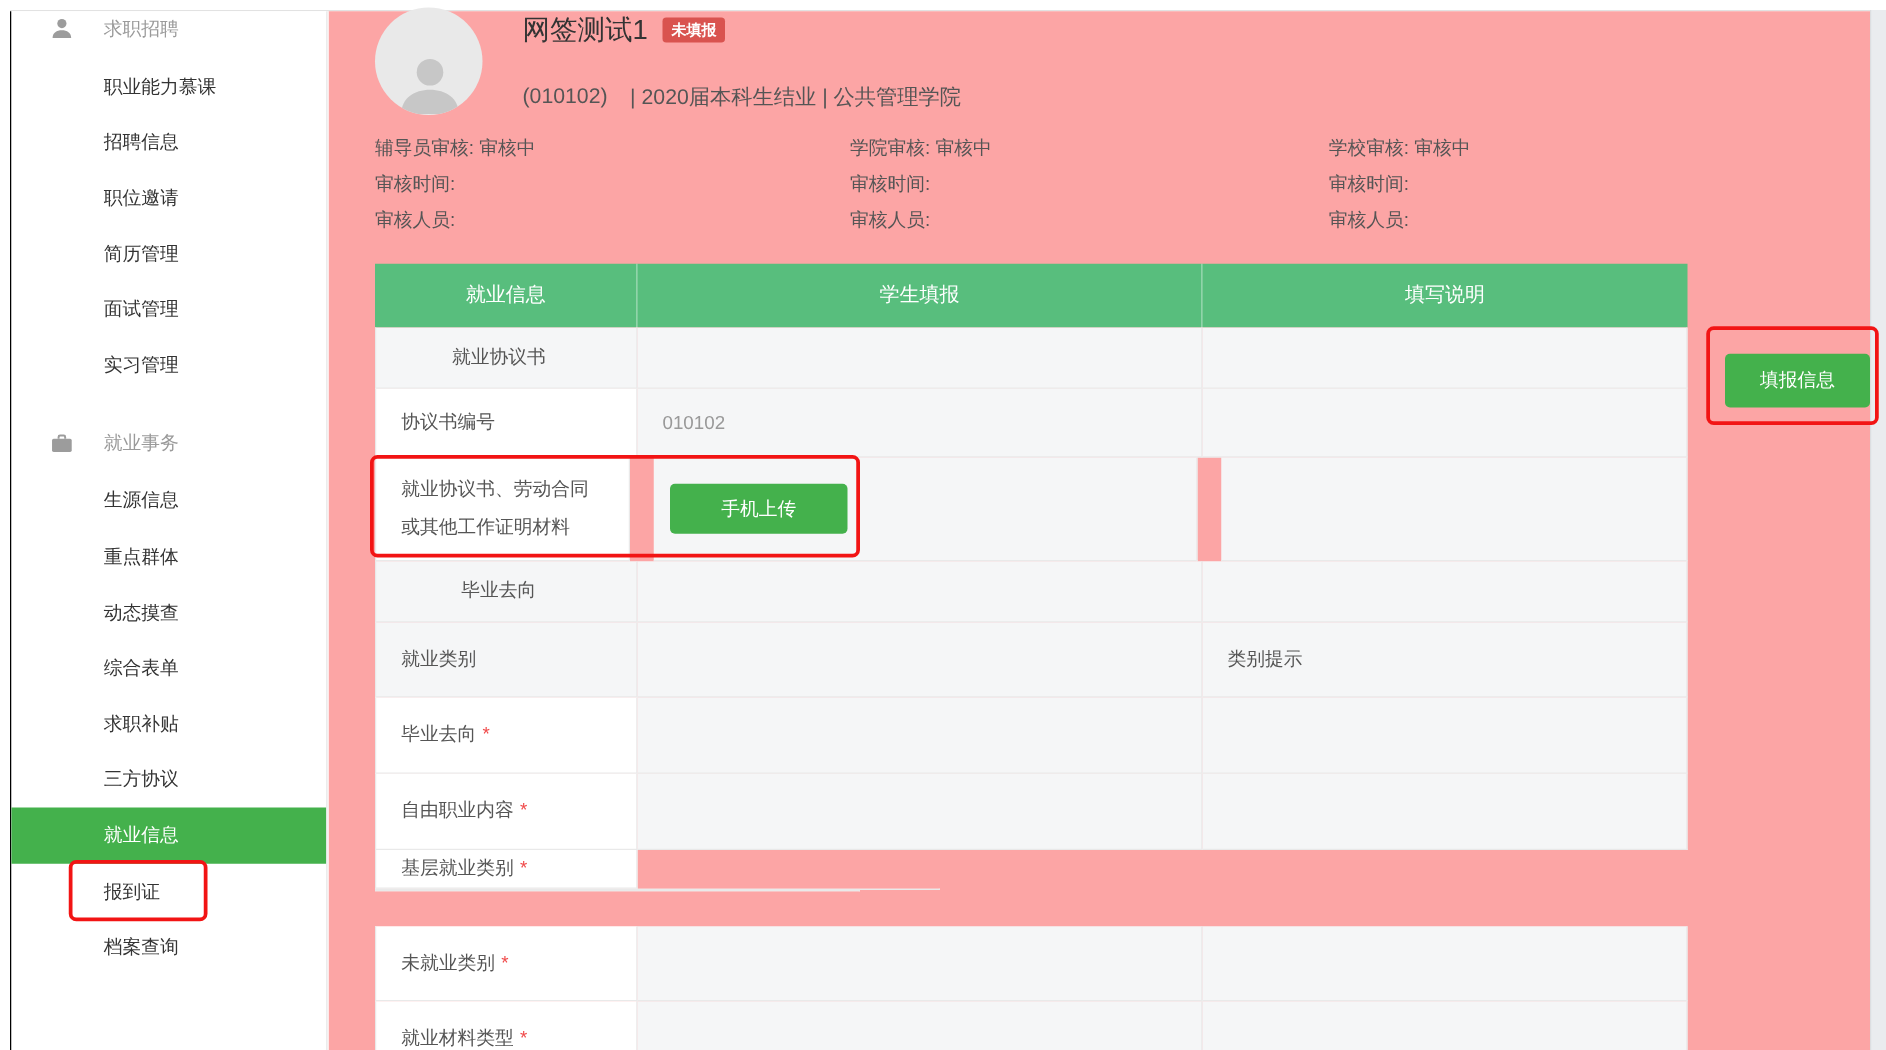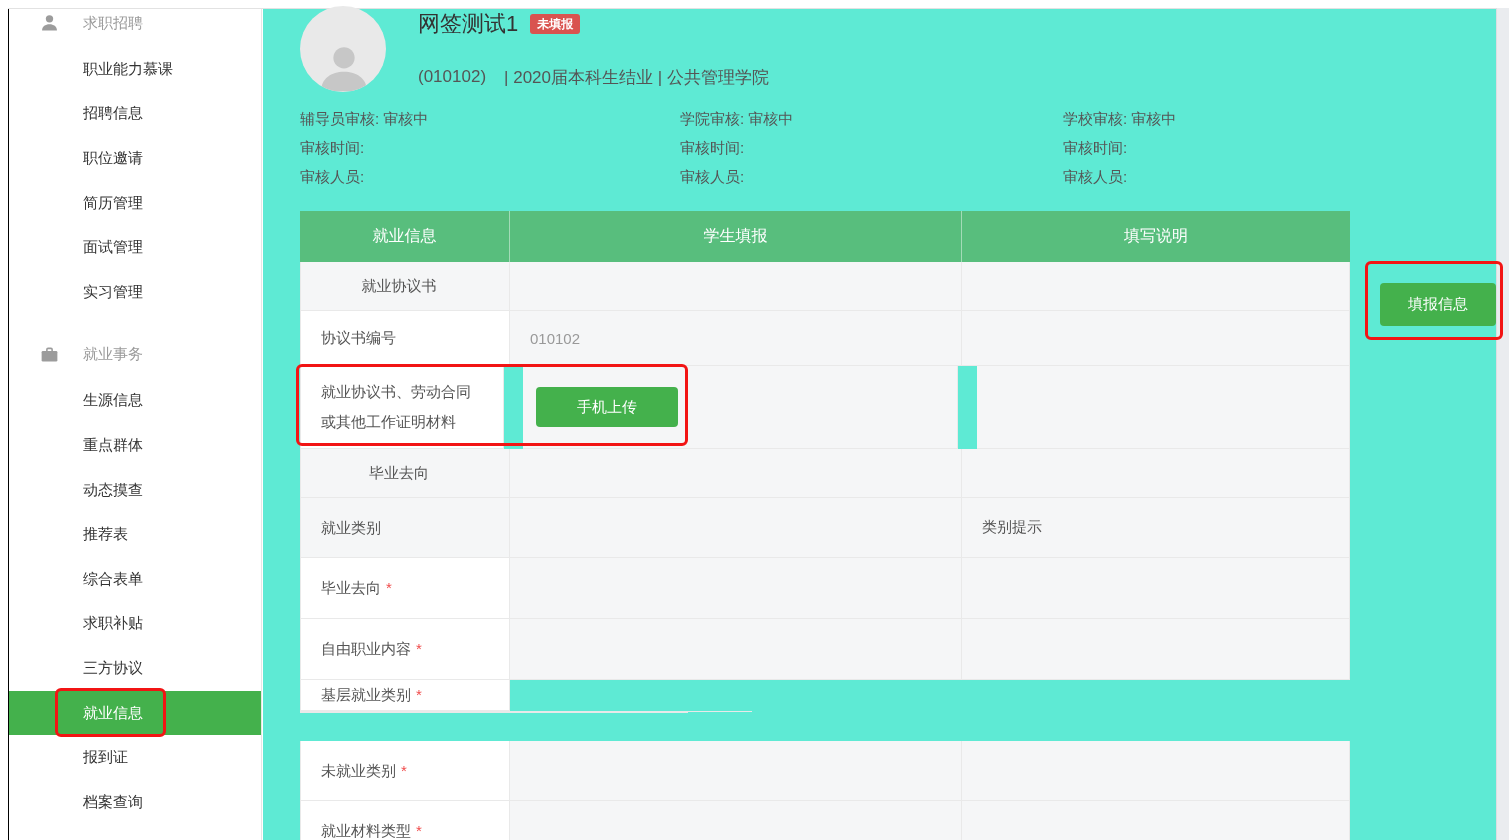"网签测试1" .main { background: #5eead4 -> #fca5a5 }
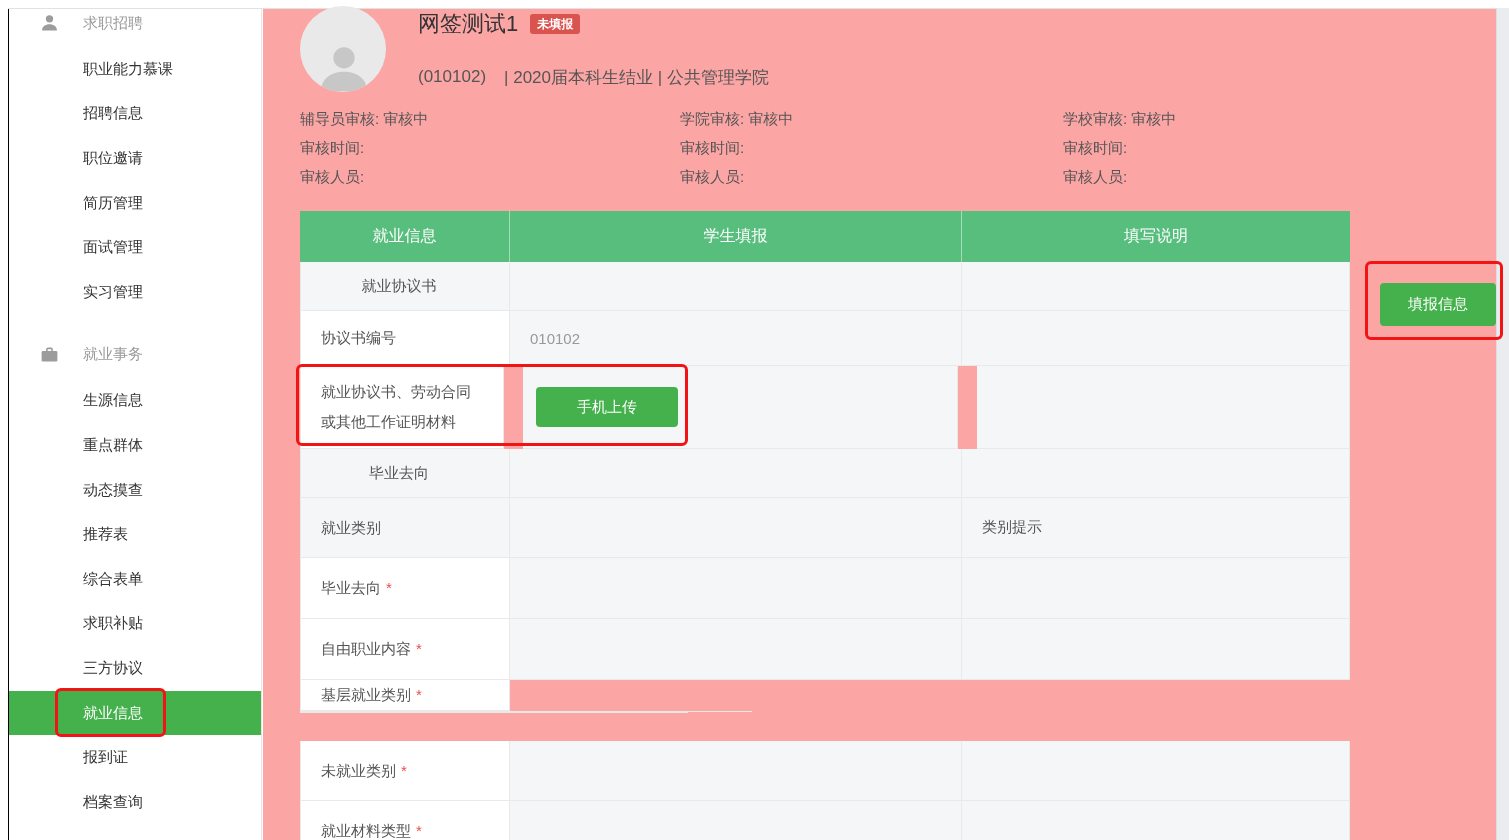"推荐表" div.menu-item { html: <div> <span>推荐表</span> </div> -> none }
